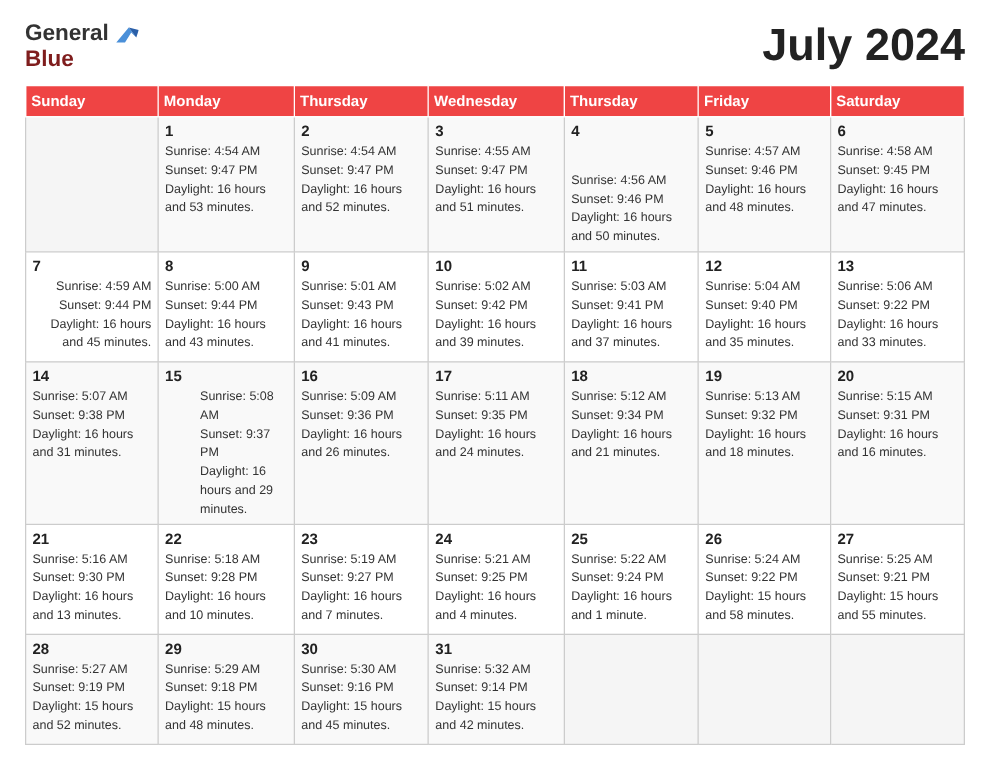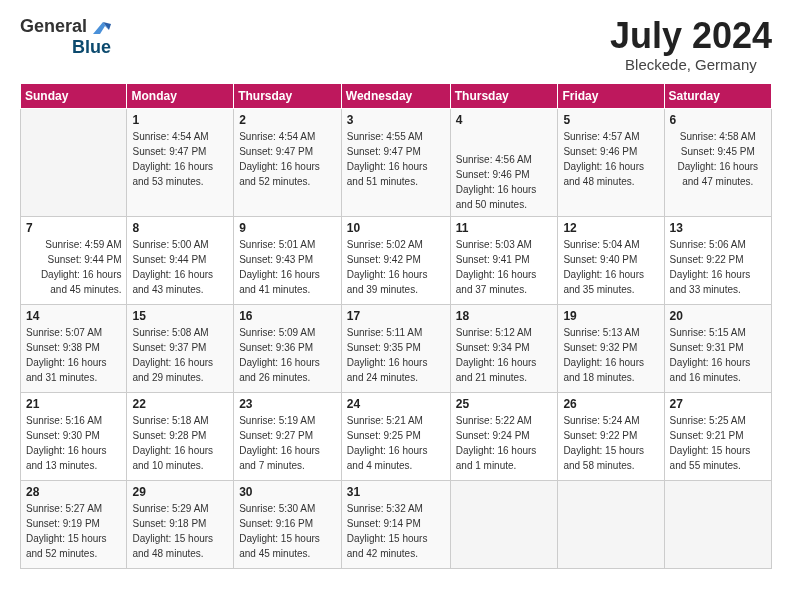"General" div { align-items: flex-end -> flex-start }
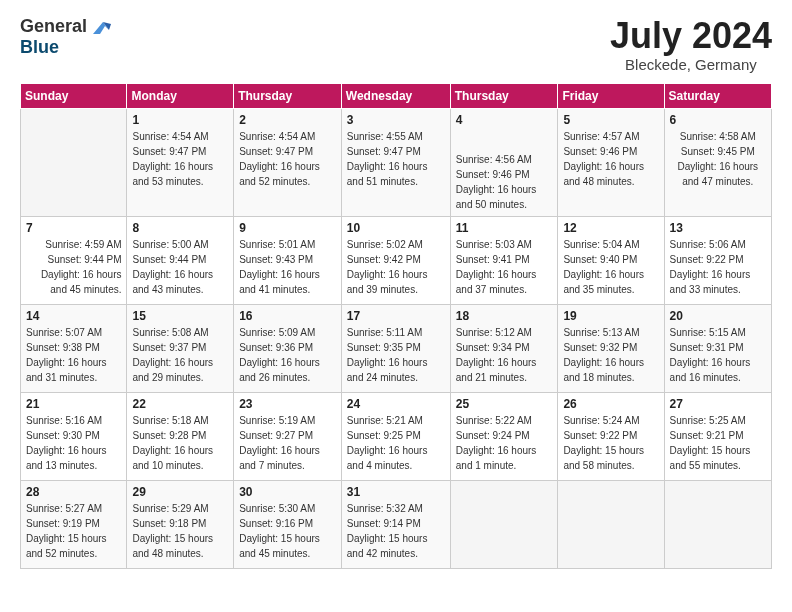"Blue" .logo-text-blue { color: #0c4a6e -> #7f1d1d }
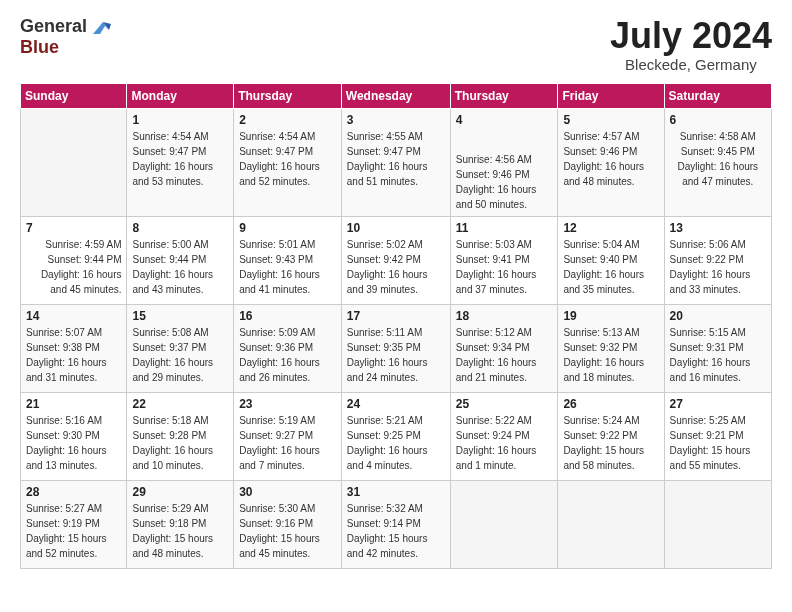"Bleckede, Germany" div.subtitle { html: <div>Bleckede, Germany</div> -> none }
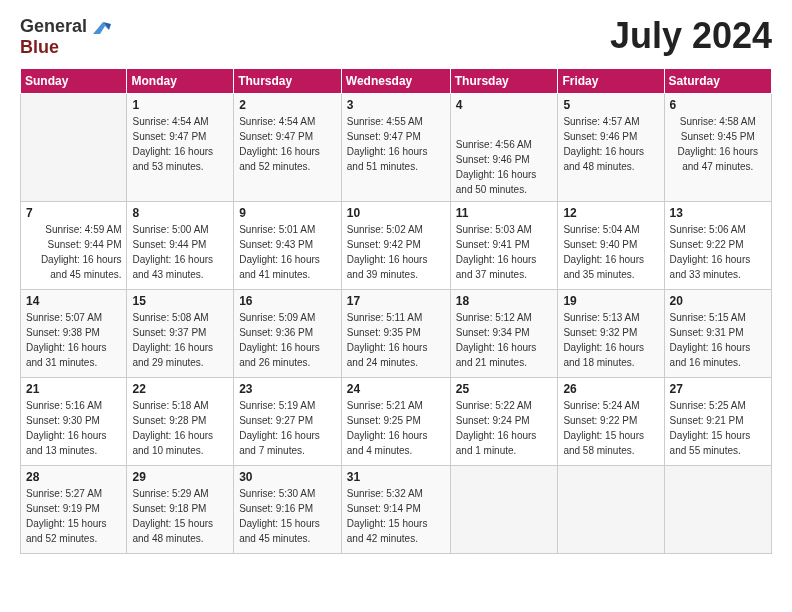"Sunday" .calendar-table thead tr th { background-color: #be185d -> #ef4444 }
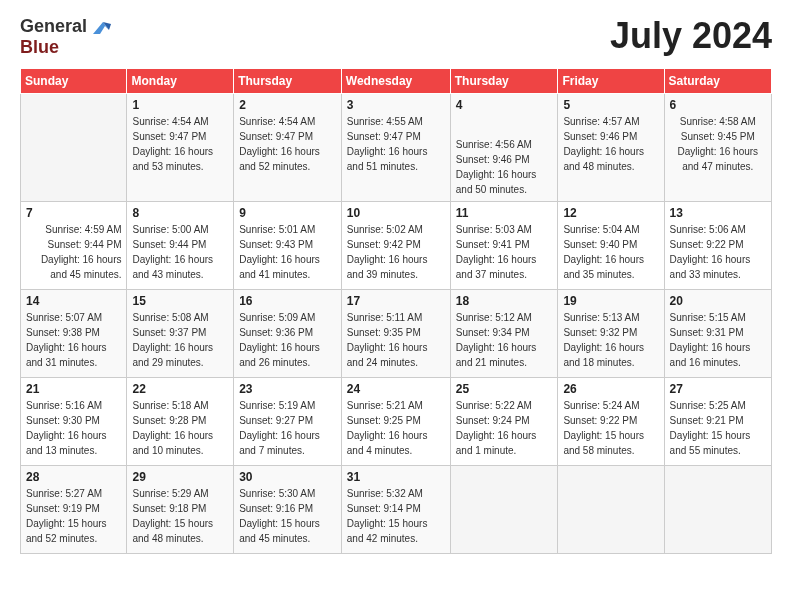"Sunrise: 4:58 AM" div.day-info { text-align: center -> none }
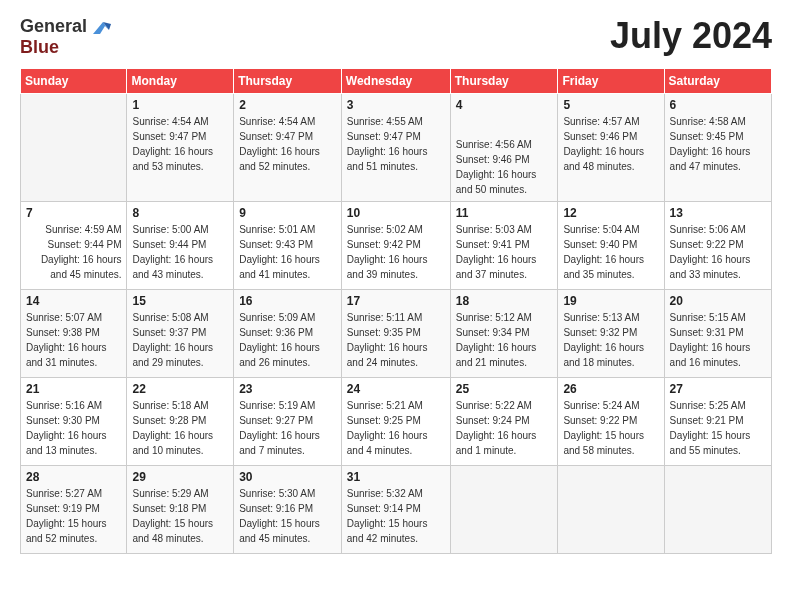"Sunrise: 5:08 AM" div.day-info { margin-left: none -> 28px }
